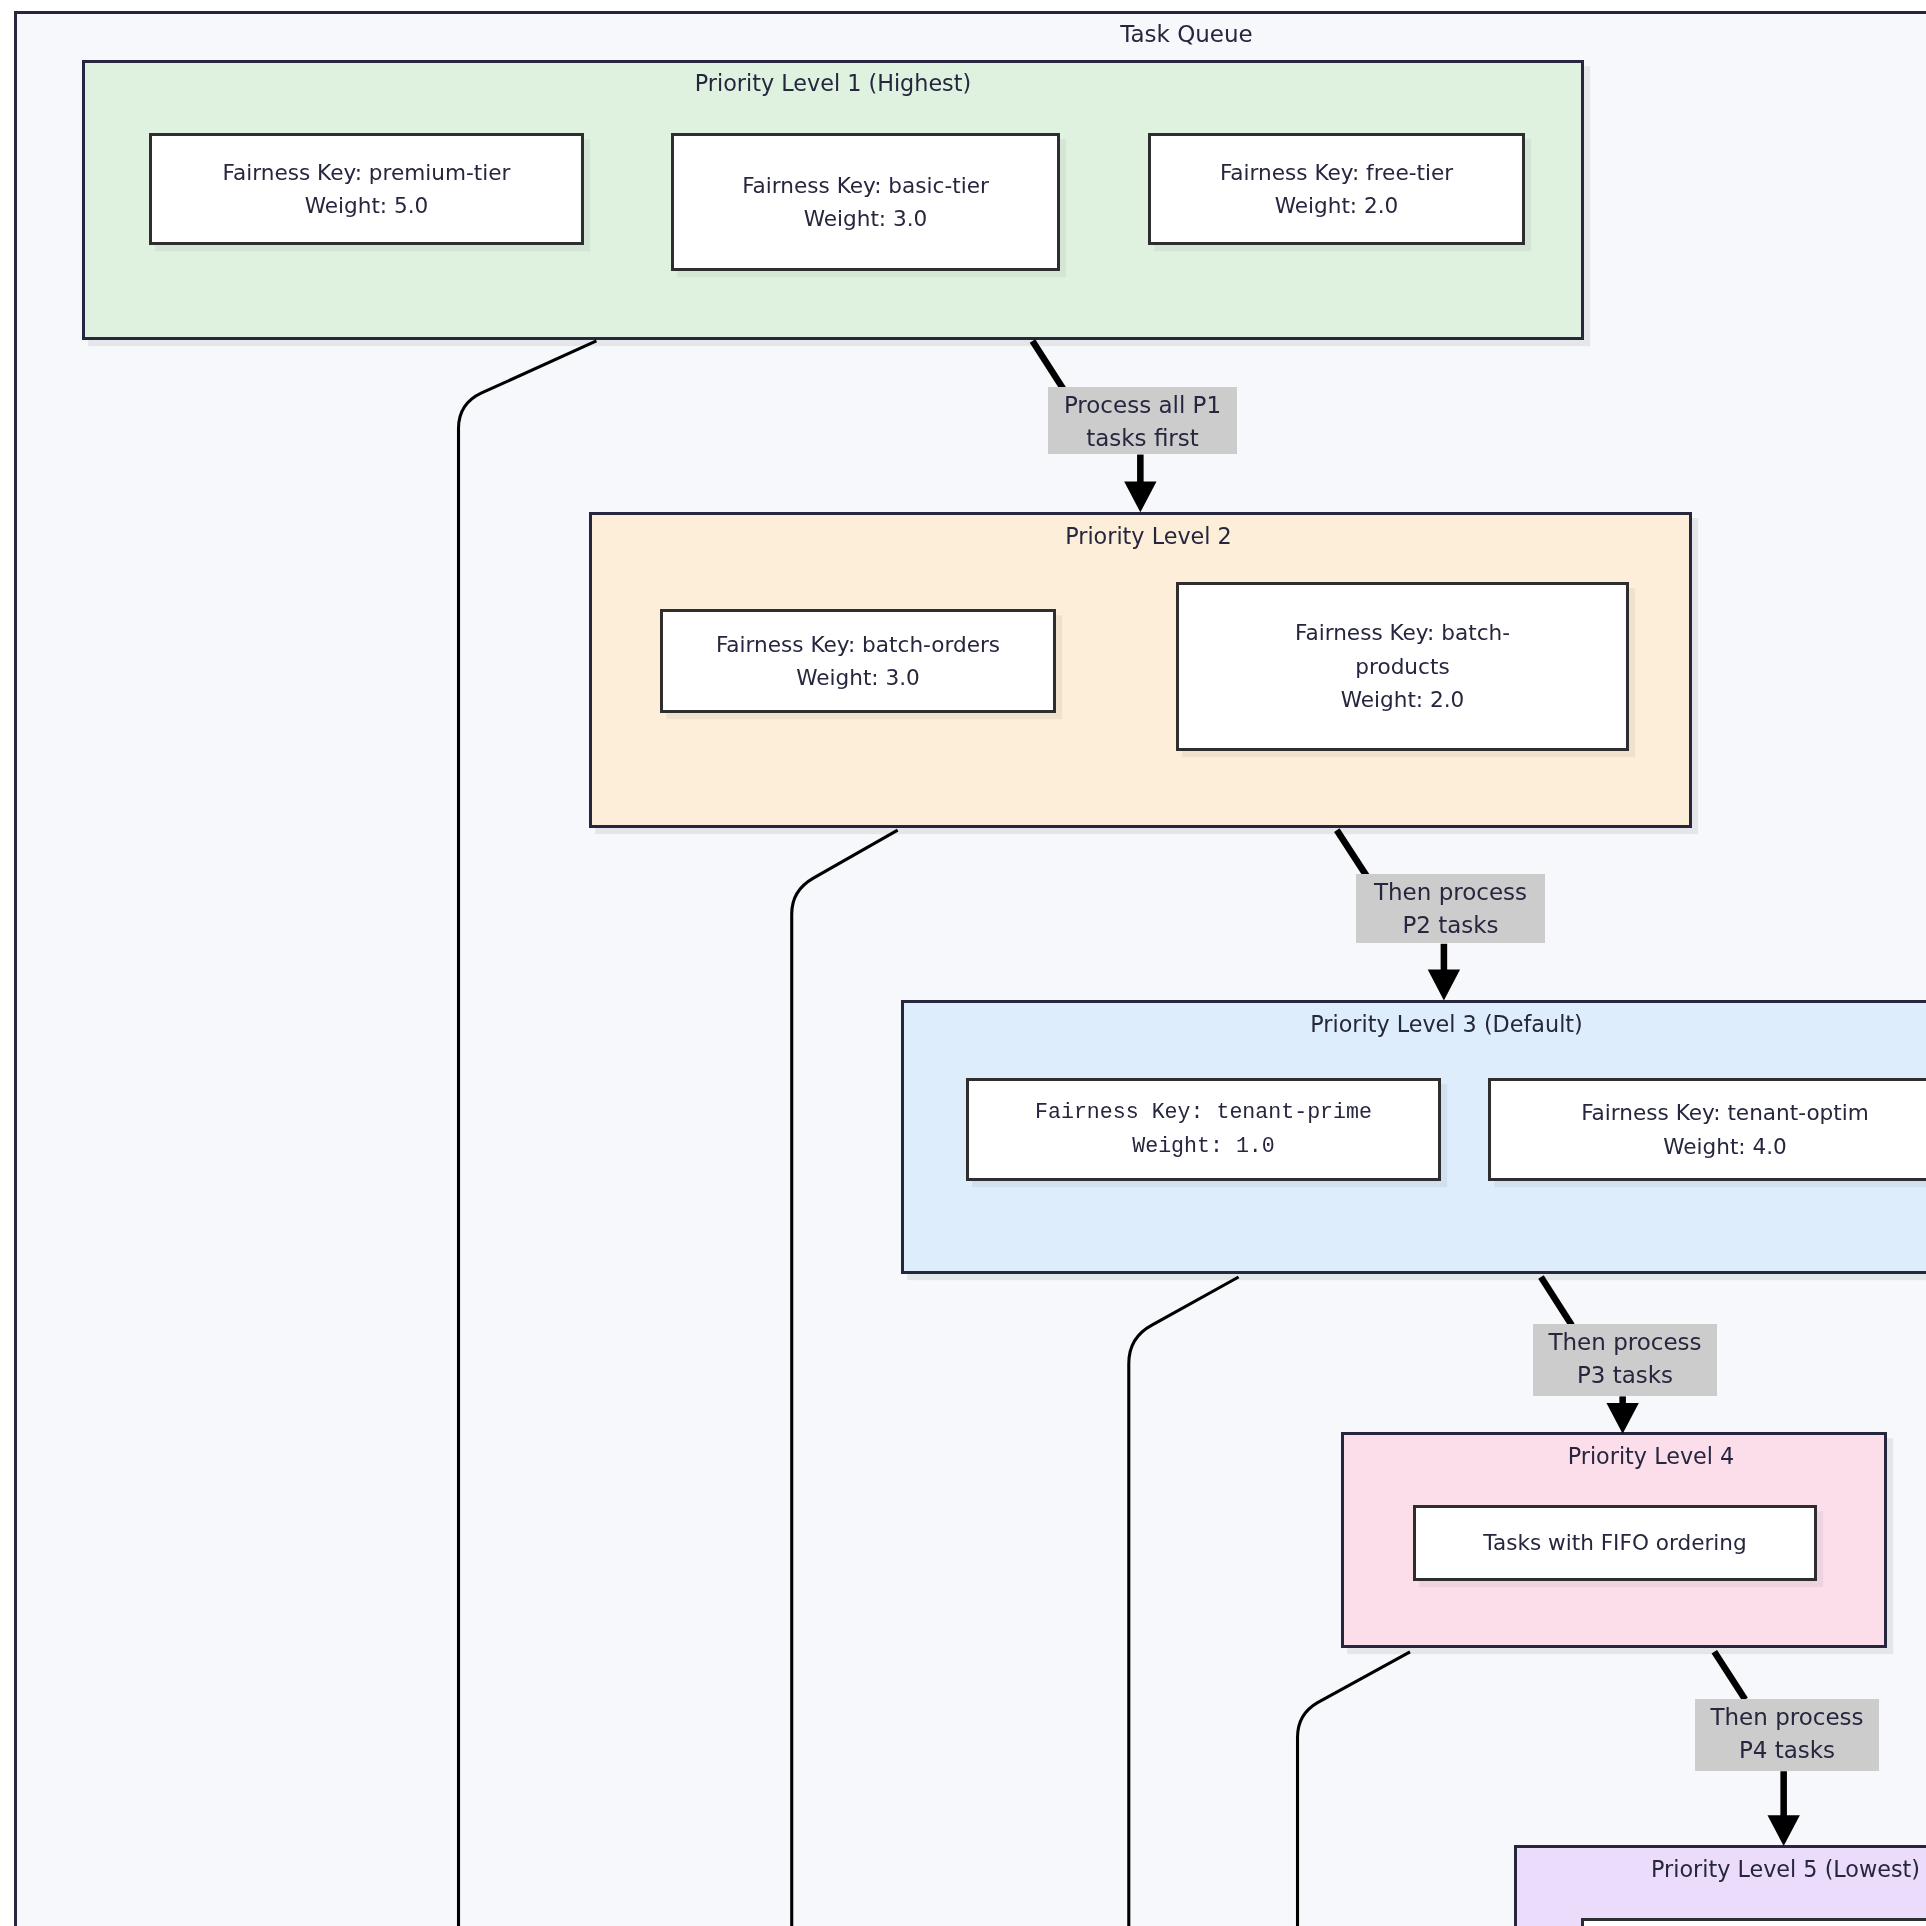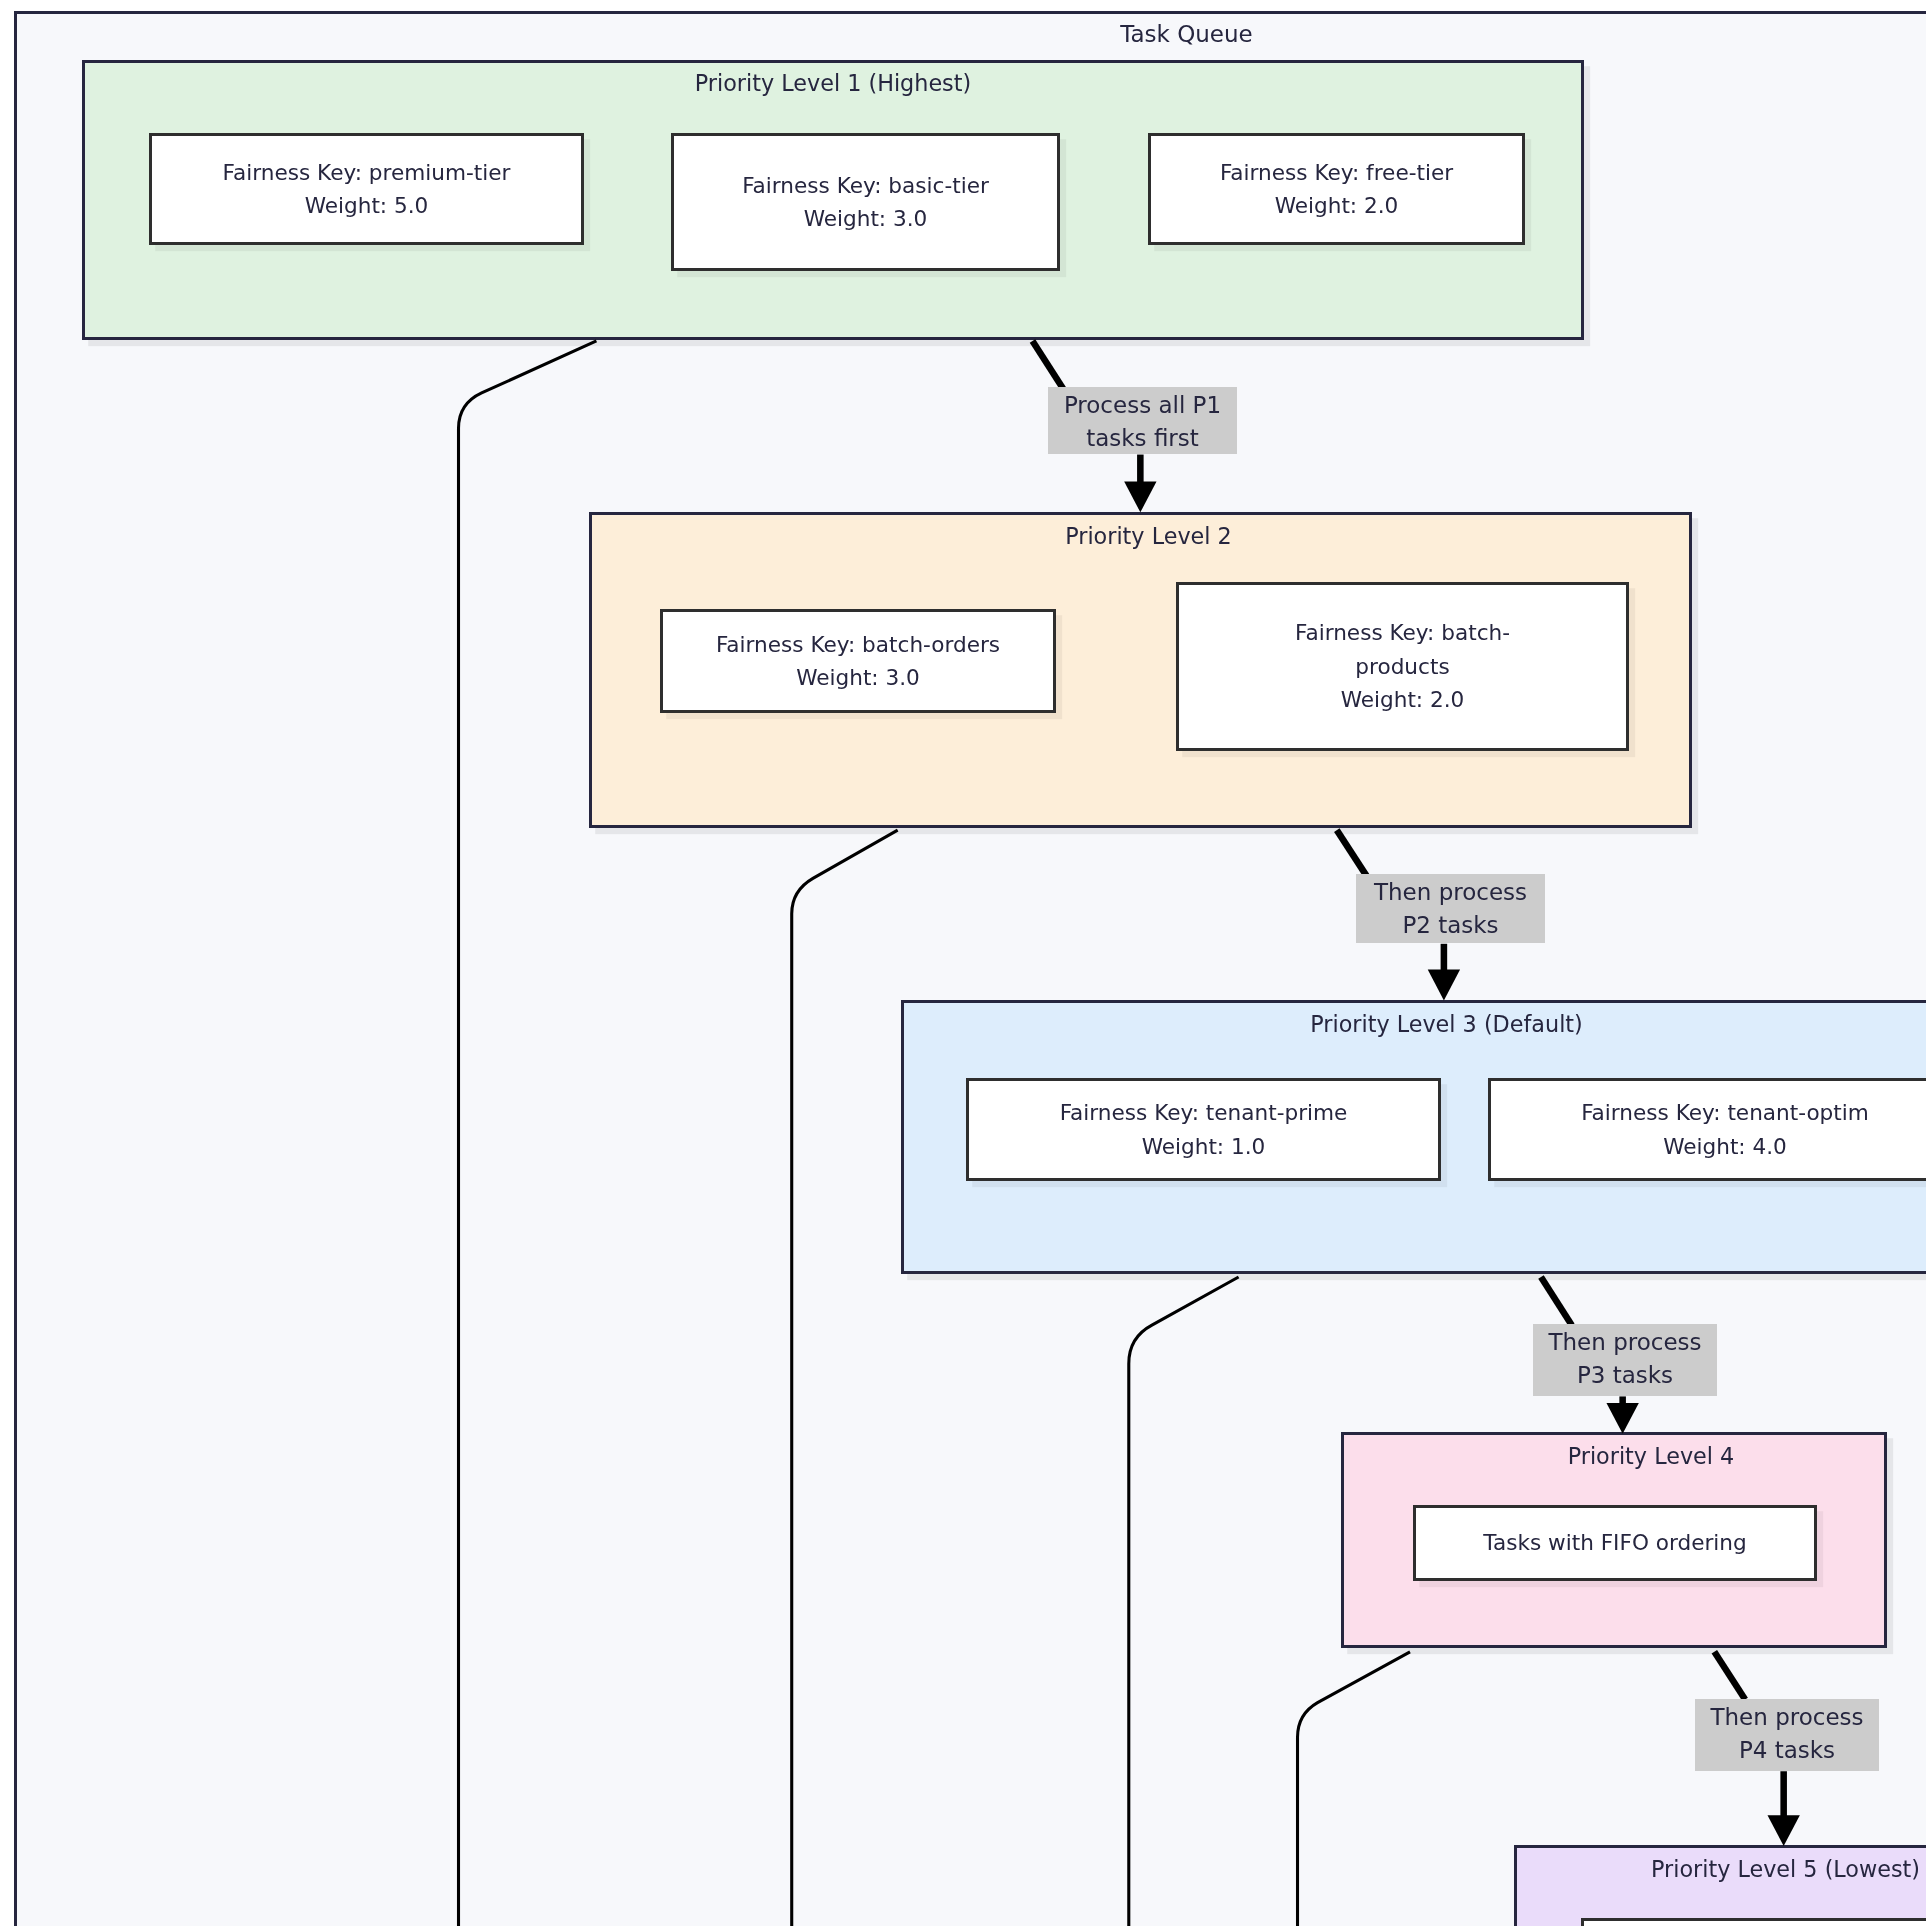"Fairness Key: tenant-prime" div.node { font-family: none -> Liberation Mono, monospace }
